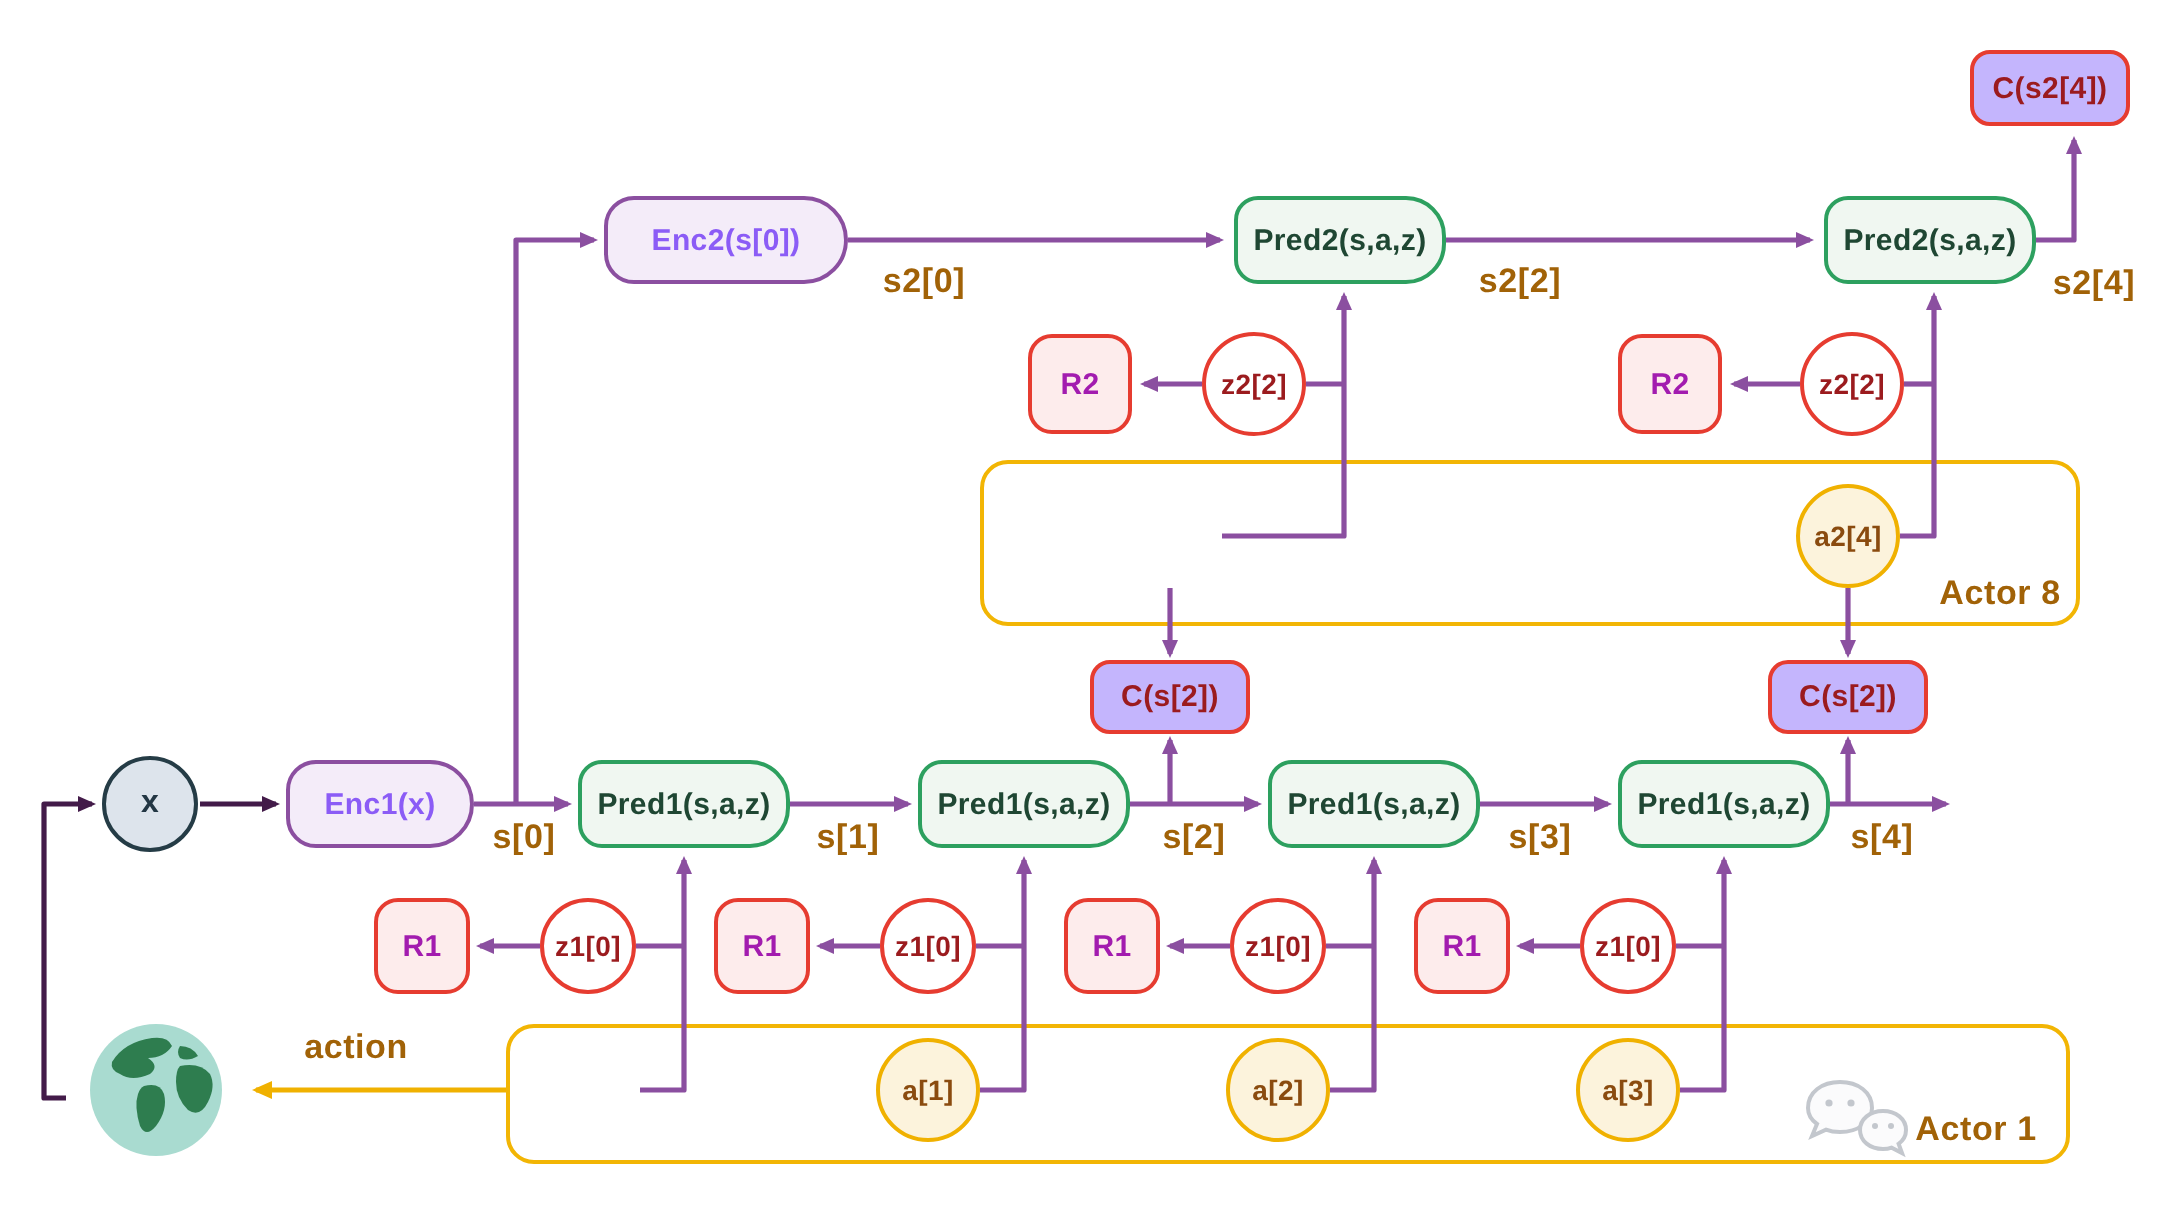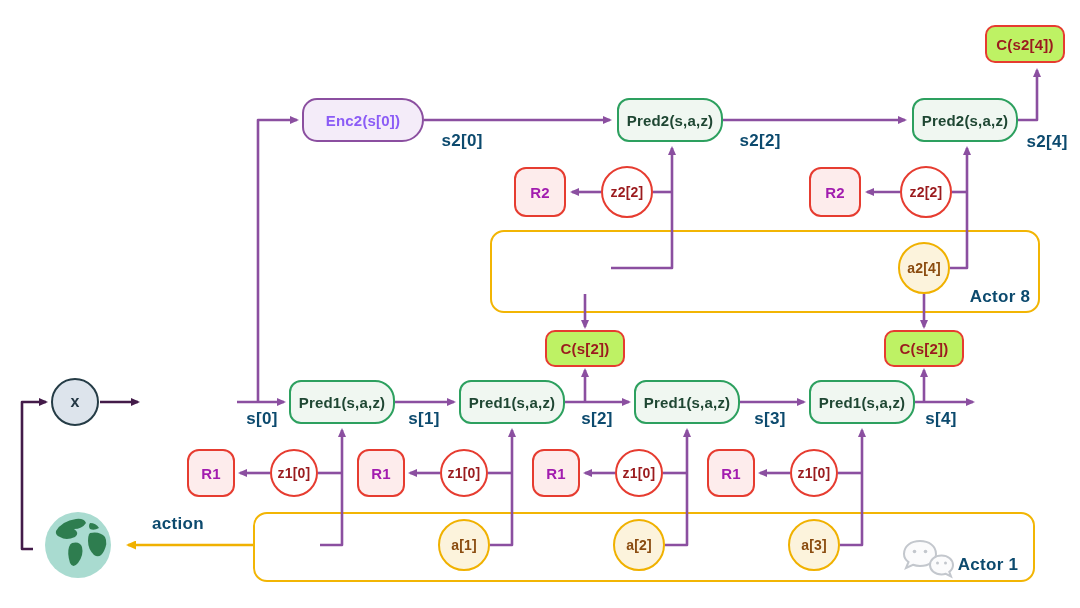"C(s2[4])" .cbox { background: #bef264 -> #c4b5fd }
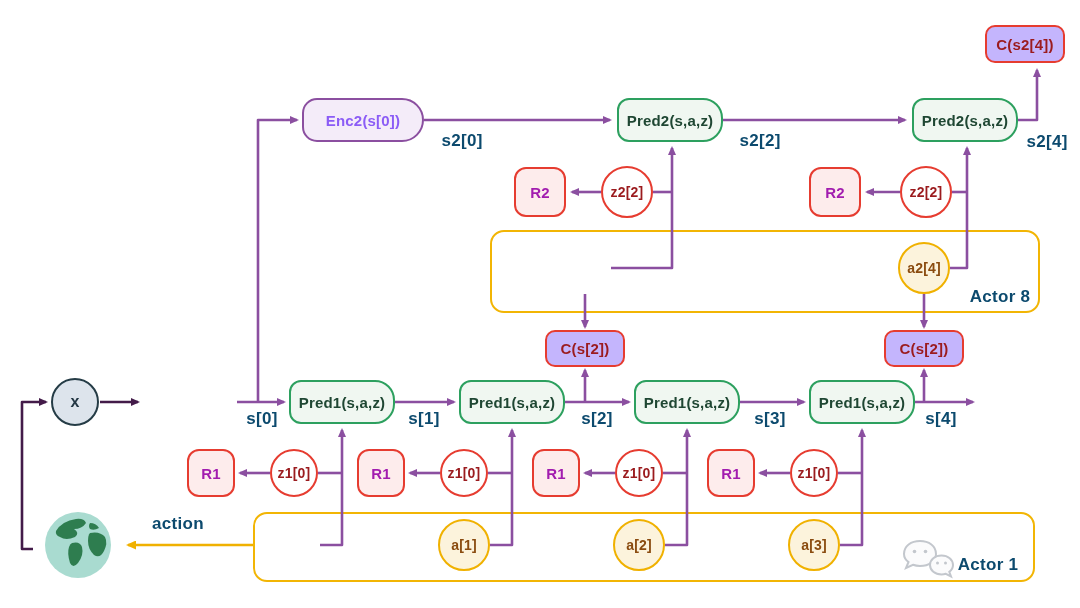"s2[0]" .slabel { color: #0c4a6e -> #a16207 }
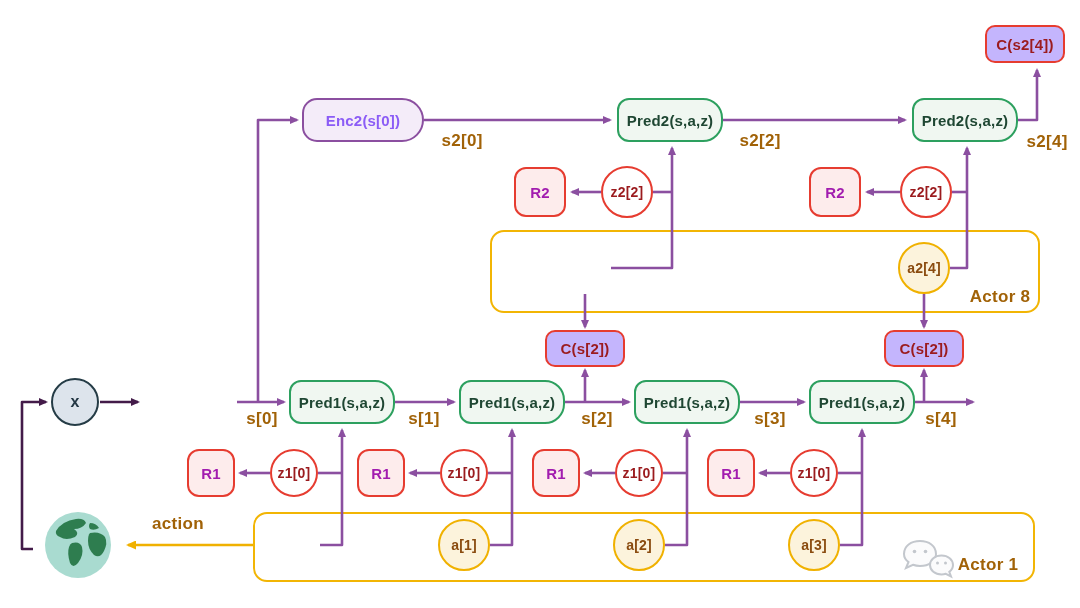"Enc1(x)" div.node { html: none -> <div>Enc1(x)</div> }
